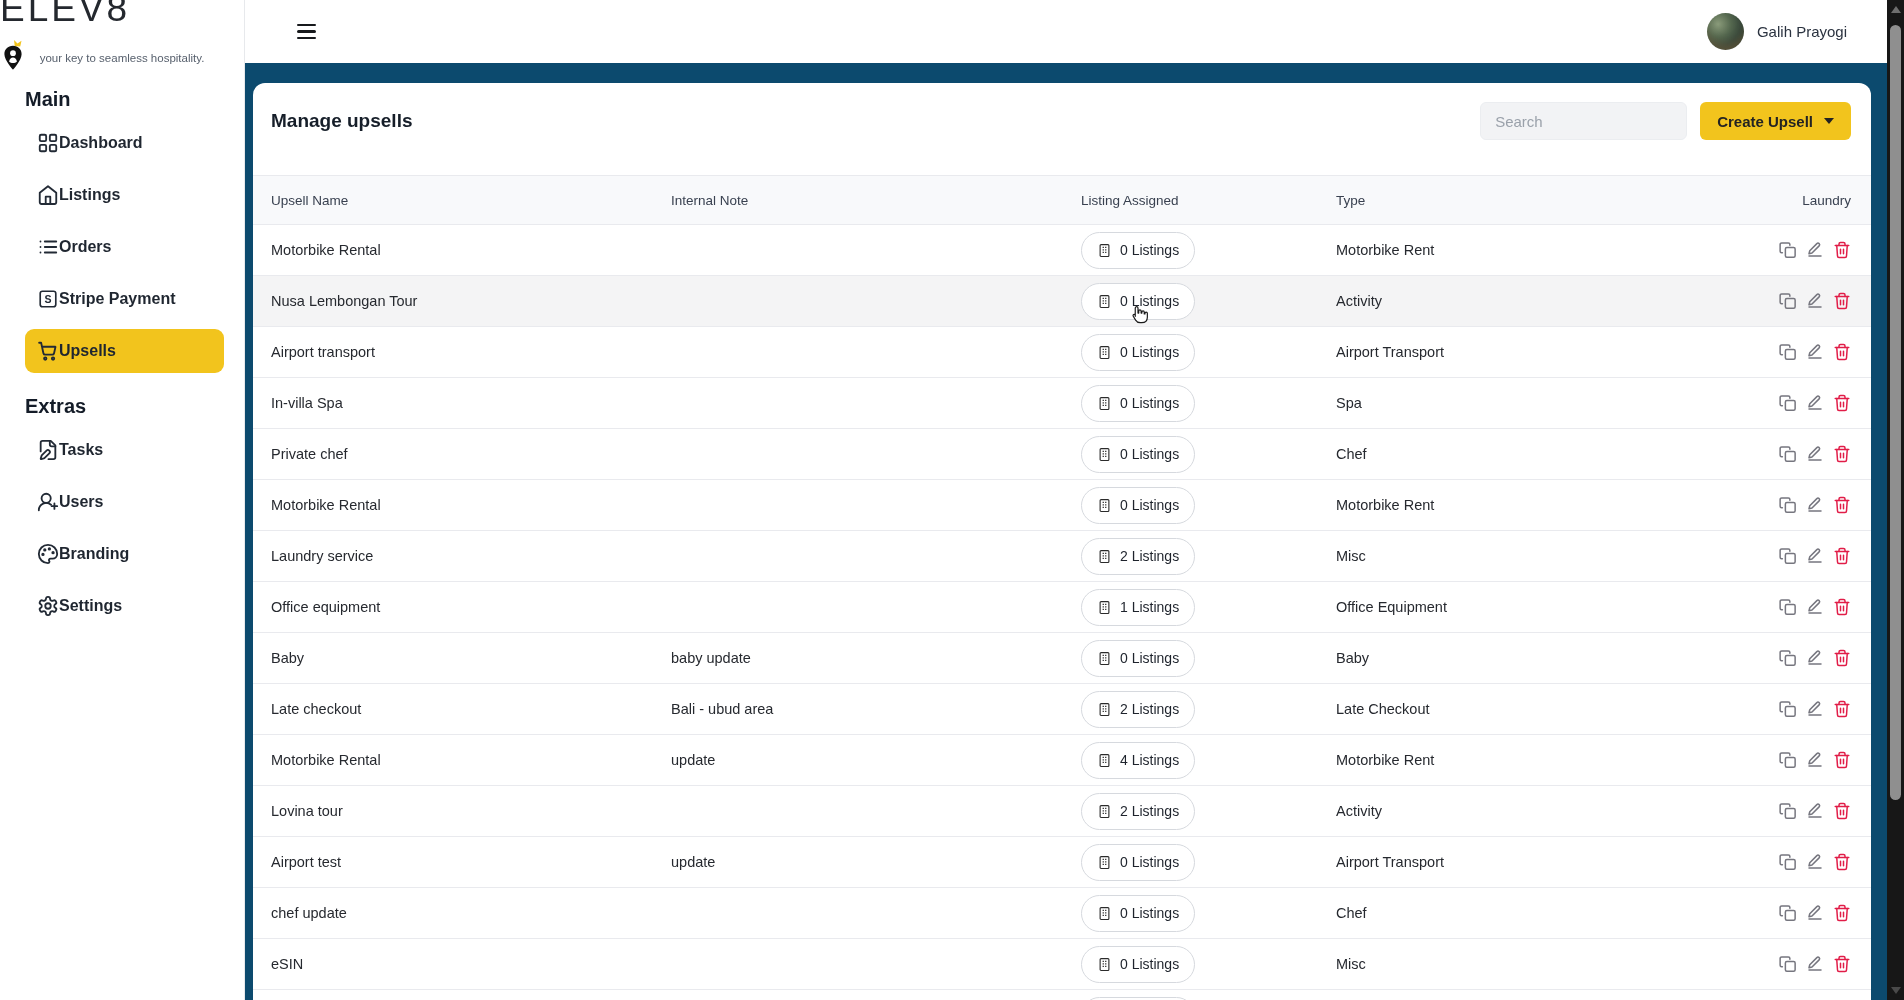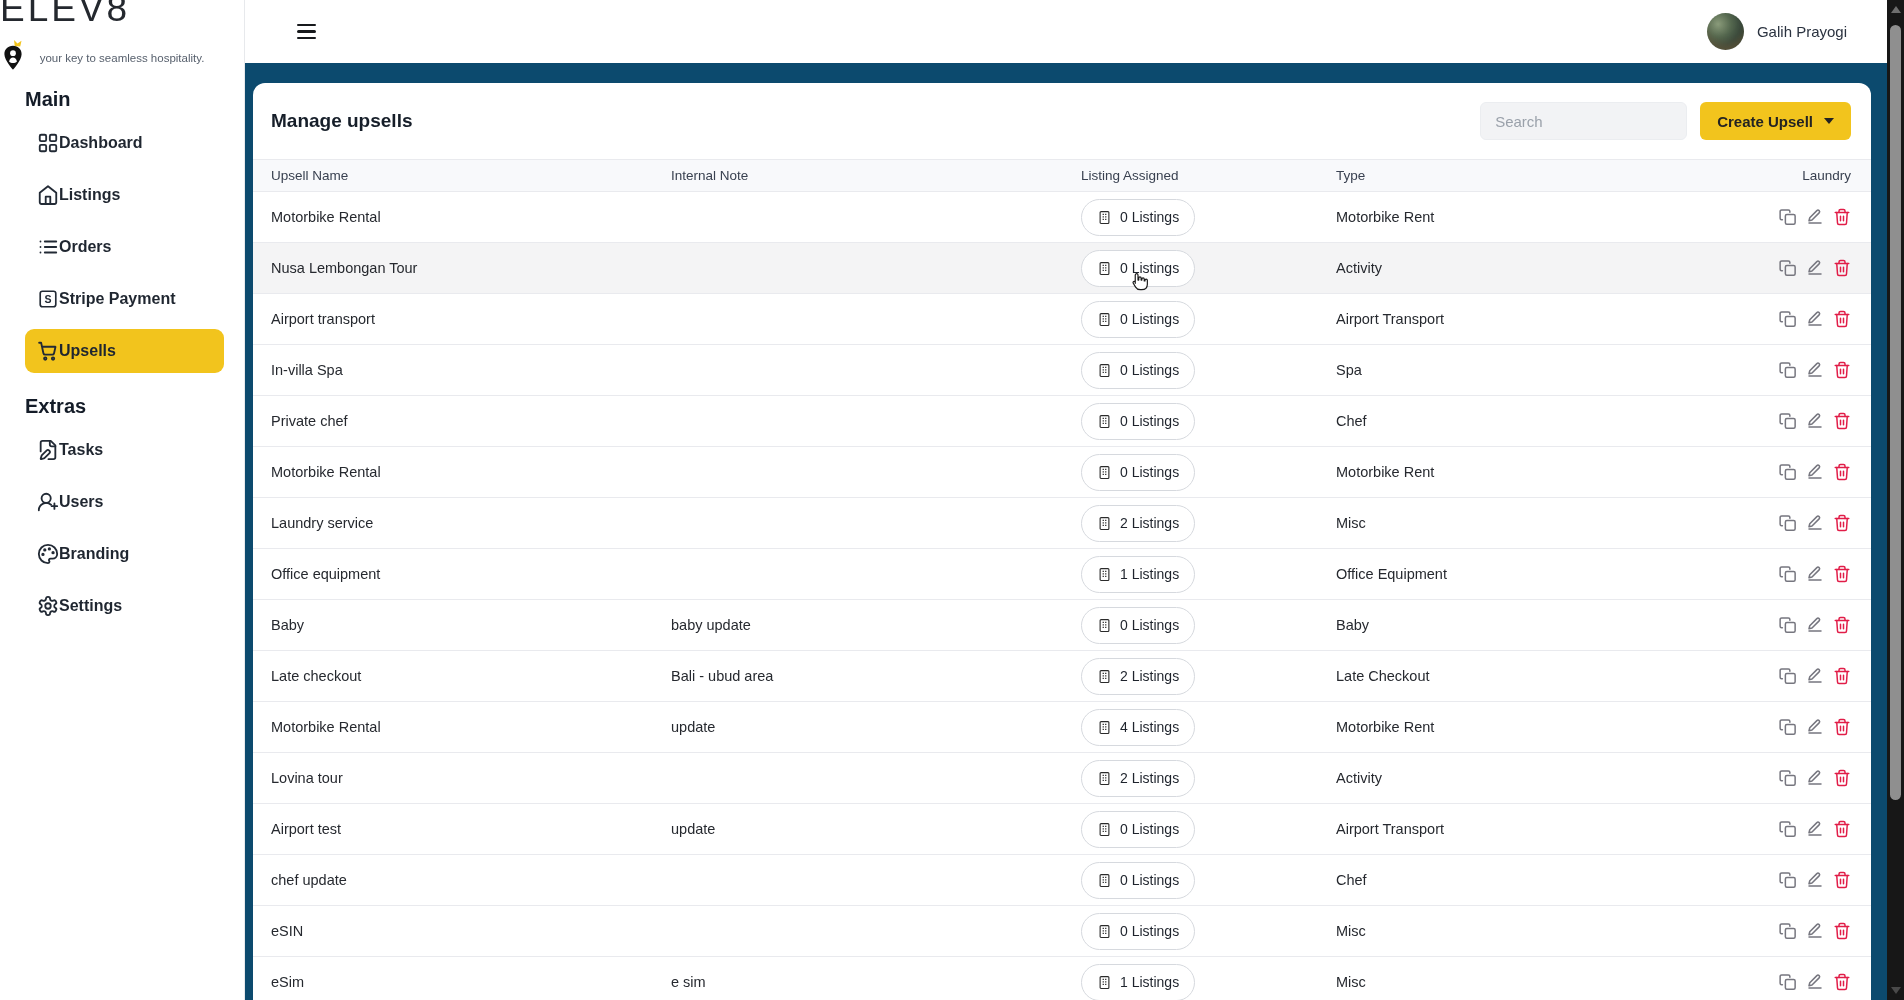"Upsell Name" .thead { height: 33px -> 50px; margin-top: none -> 16px }
